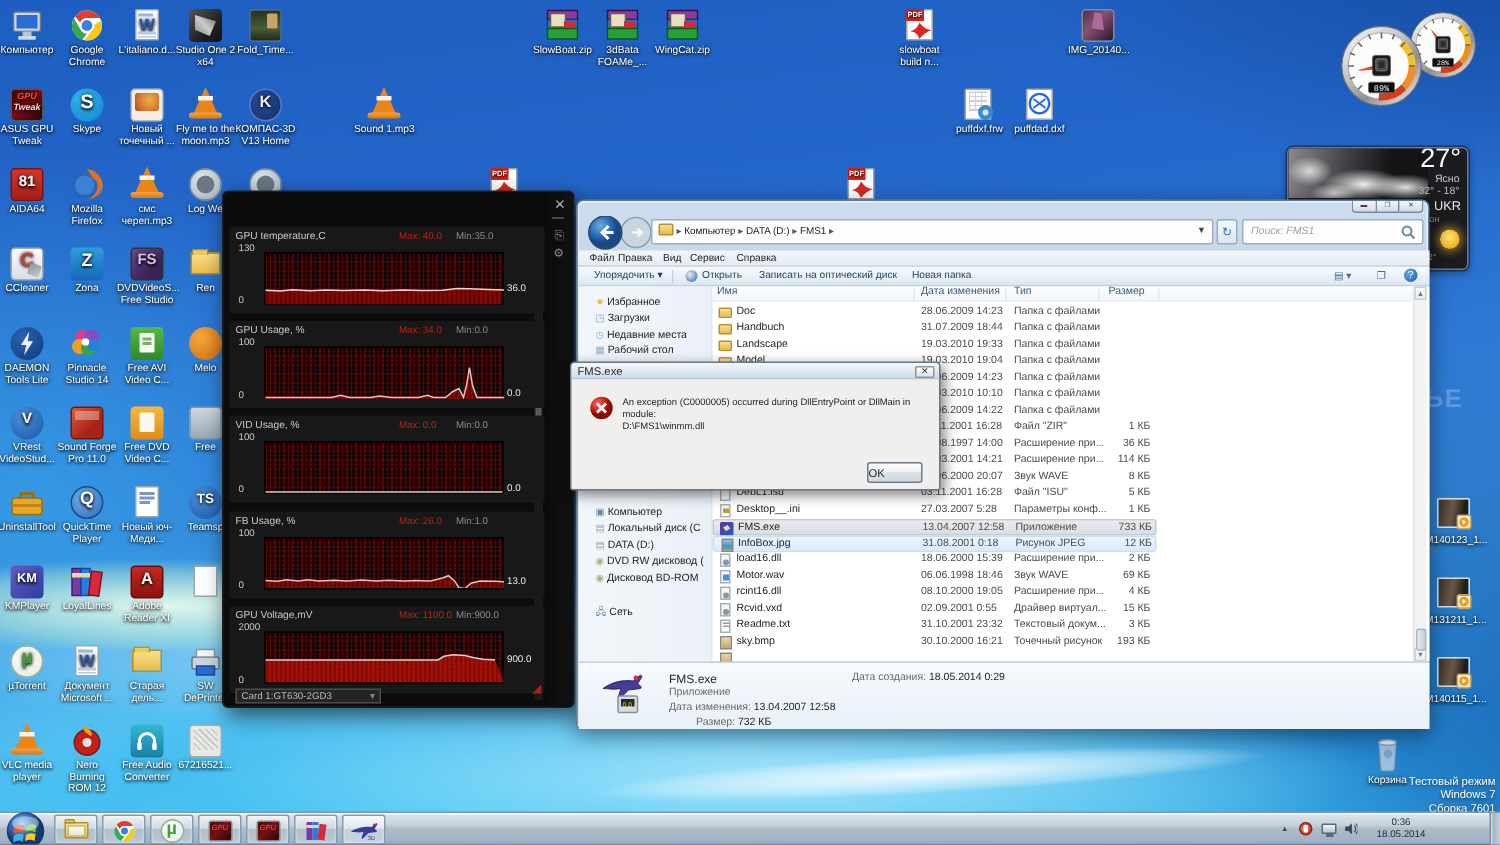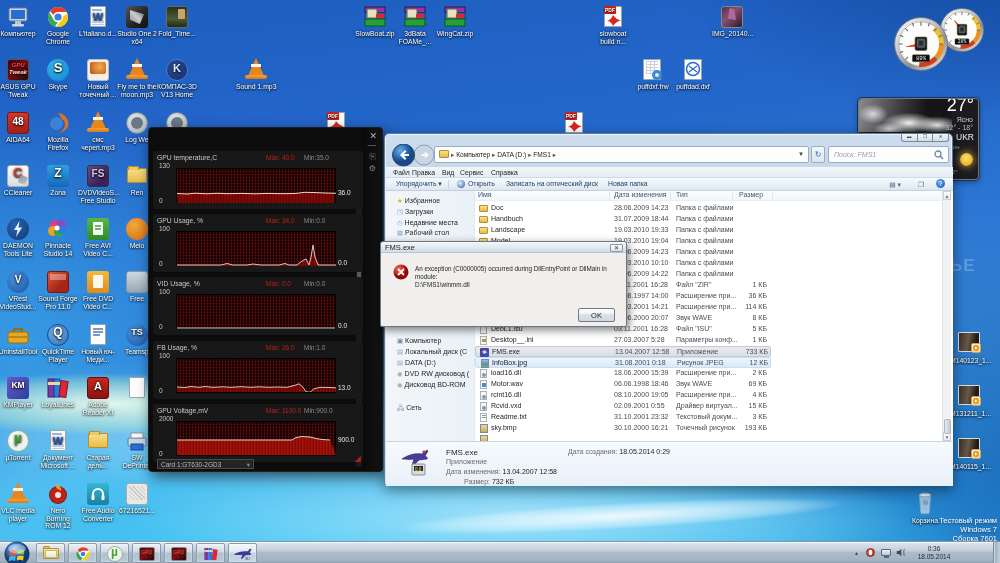"48" div.lt { text: 48 -> 81 }
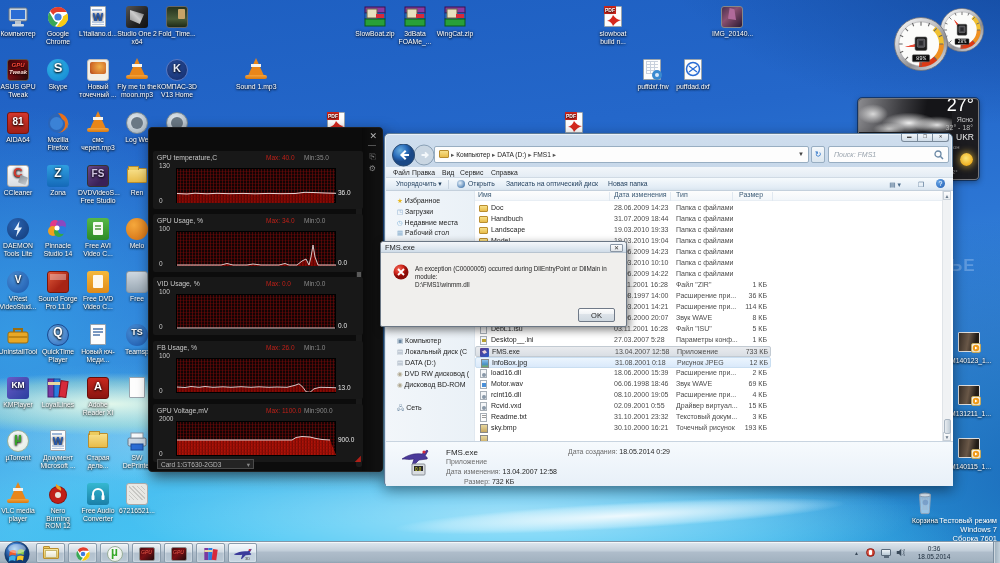"OK" div { text-align: center -> left }
